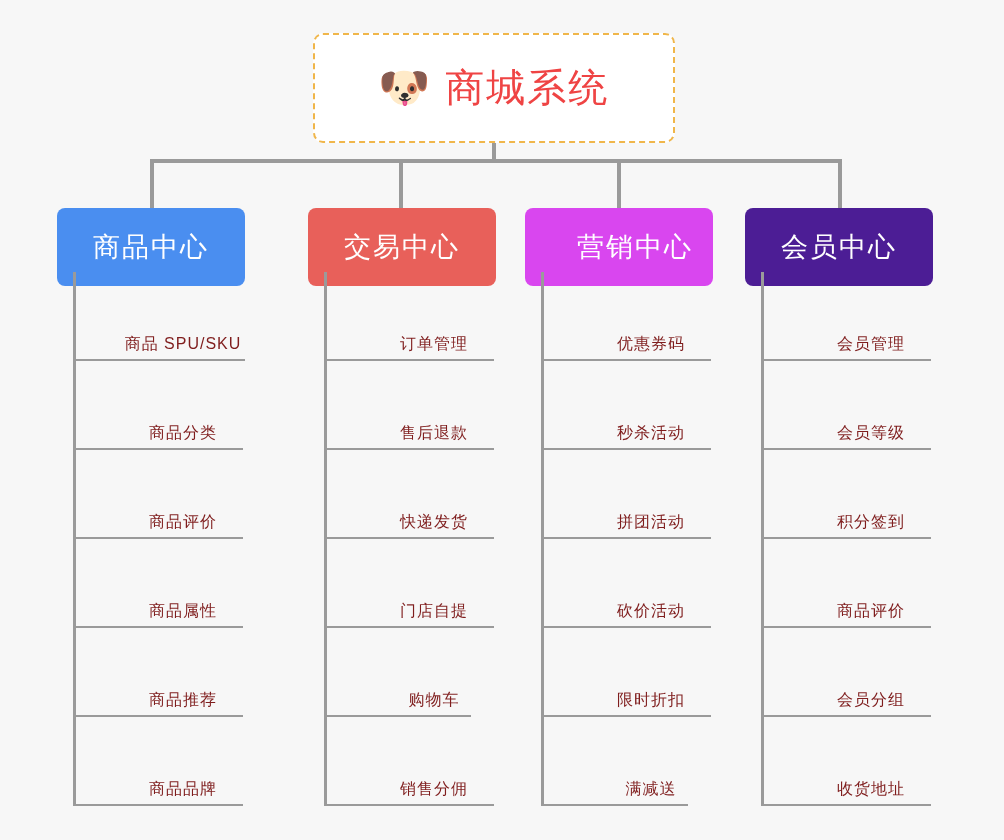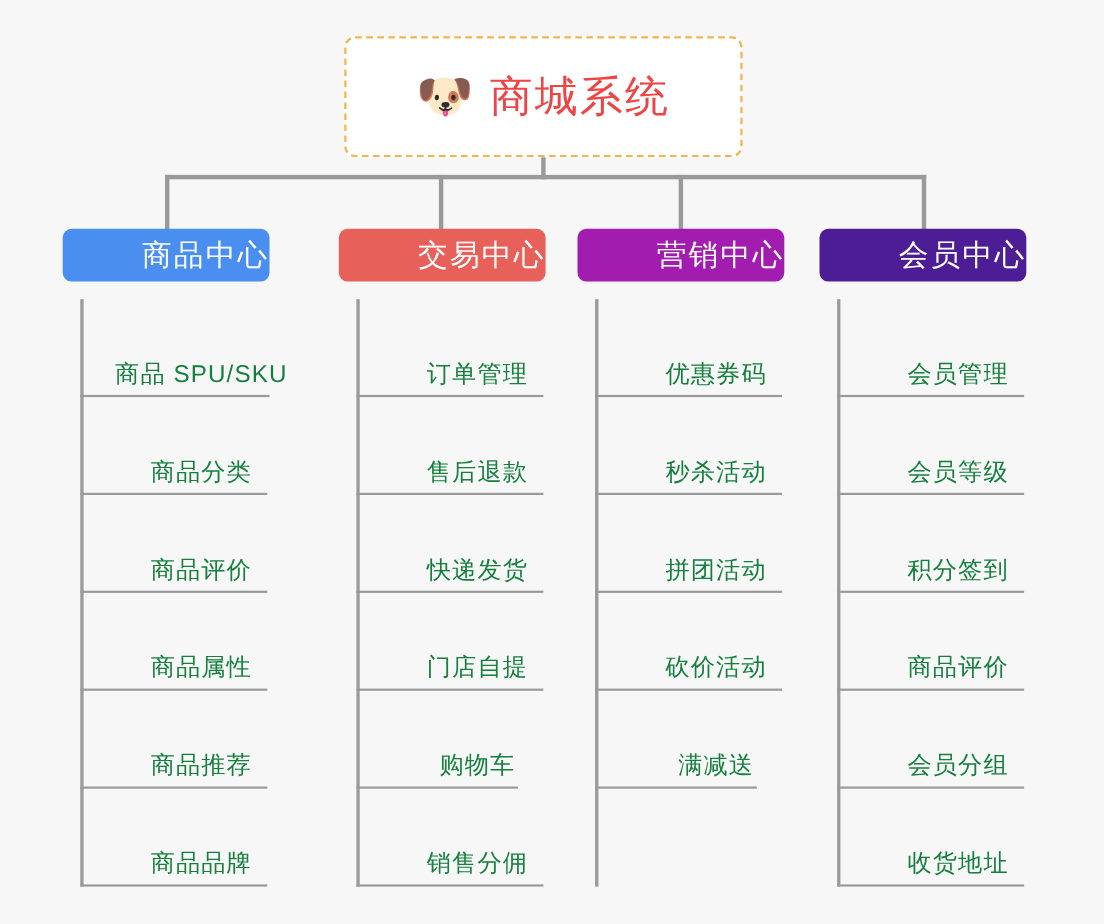"商品中心" .cat-box { height: 48px -> 78px; justify-content: flex-end -> center }
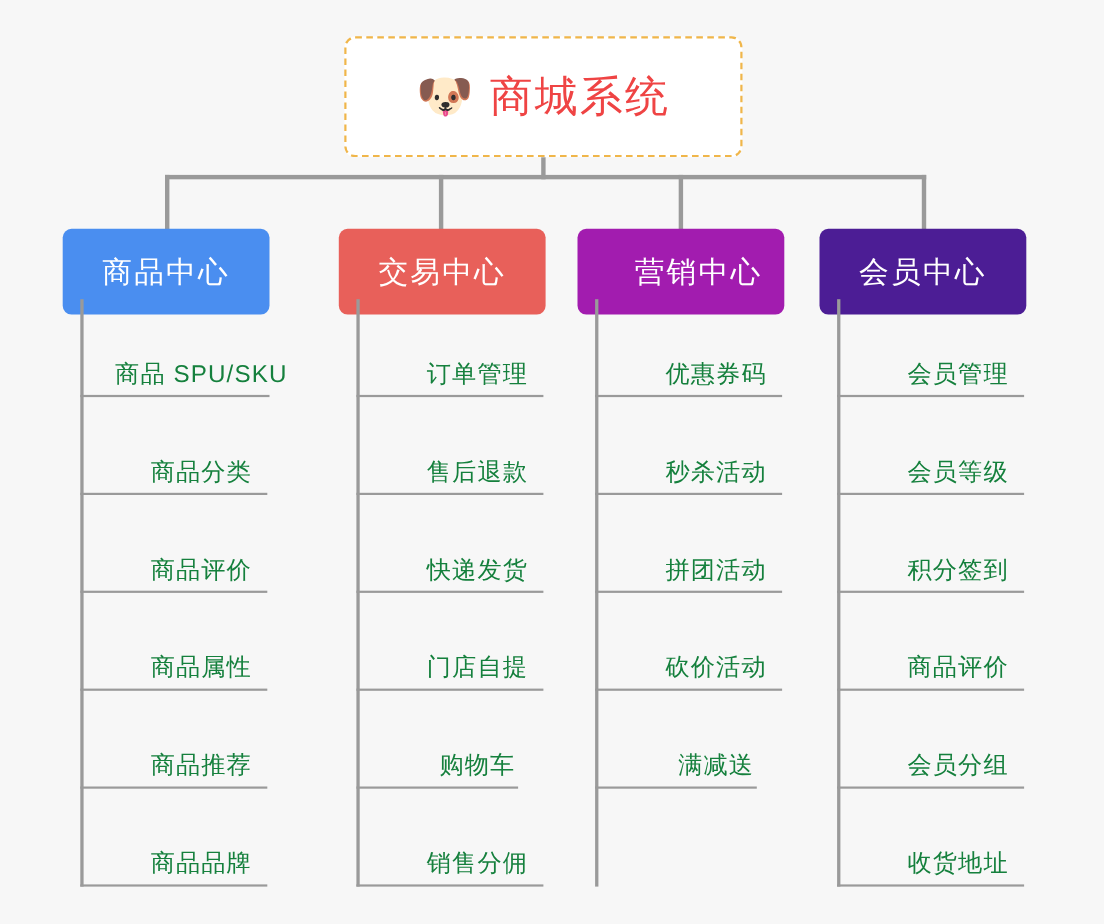"营销中心" div.cat-box { background: #a21caf -> #d946ef }
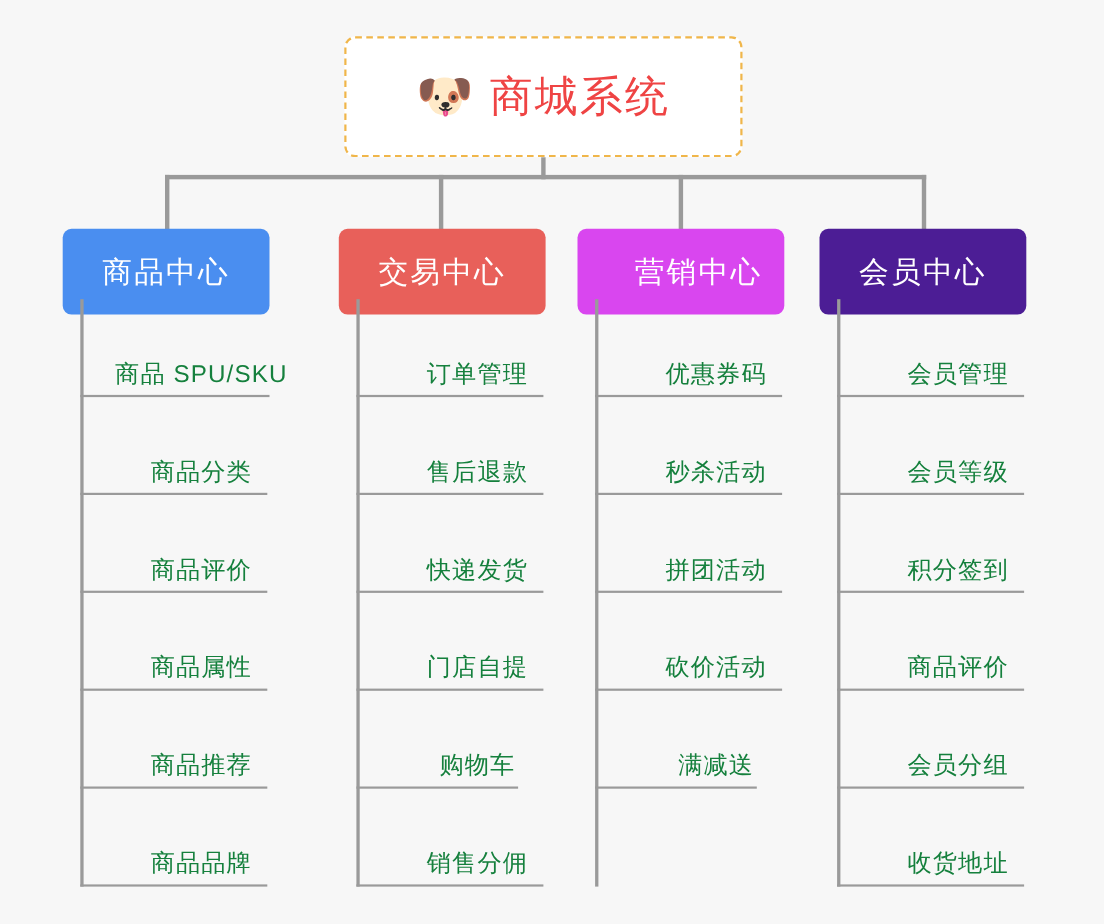"商品 SPU/SKU" .leaf-label { color: #15803d -> #7f1d1d; font-size: 22px -> 16px }
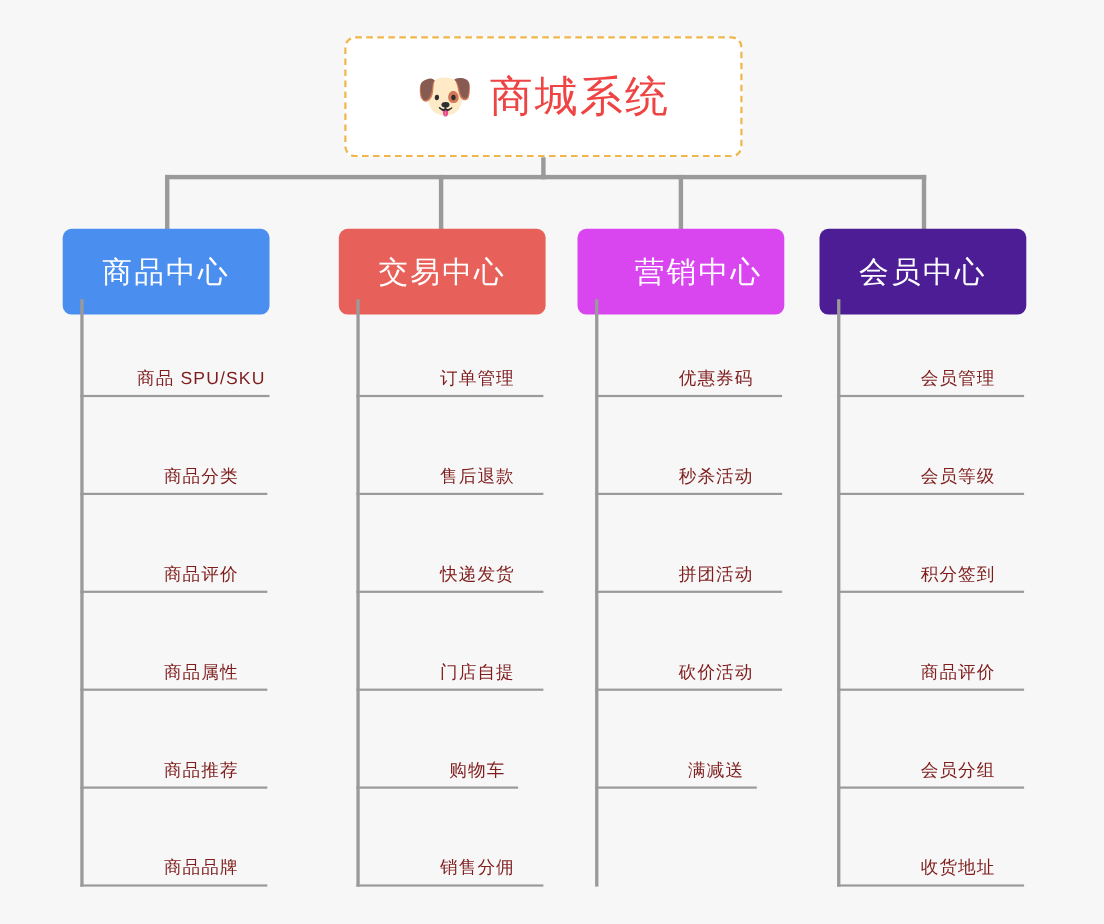"限时折扣" div.leaf { html: none -> <div> <span>限时折扣</span> <div></div> </div> }
